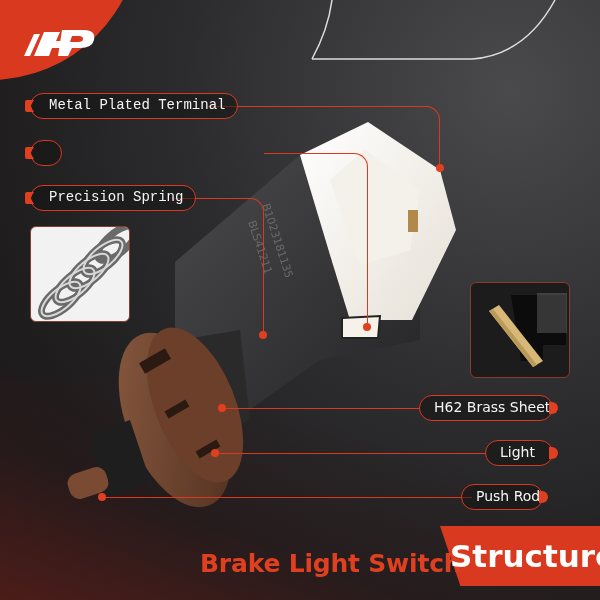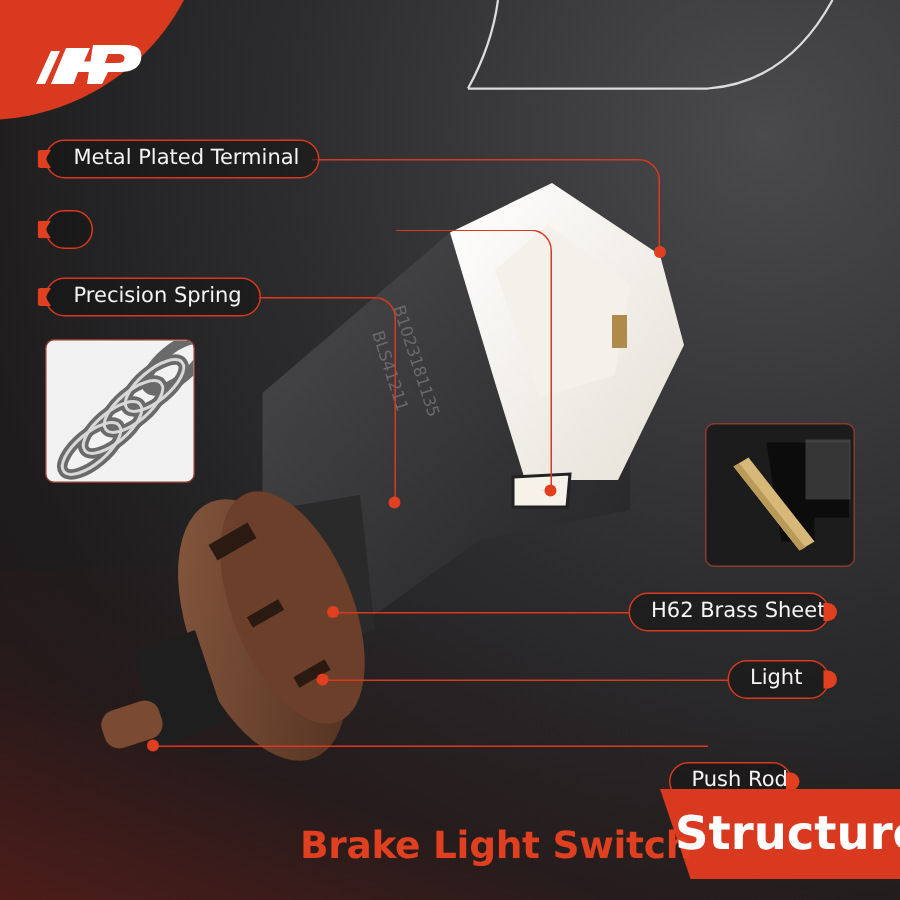"Metal Plated Terminal" .label.left { font-family: none -> Liberation Mono, monospace }
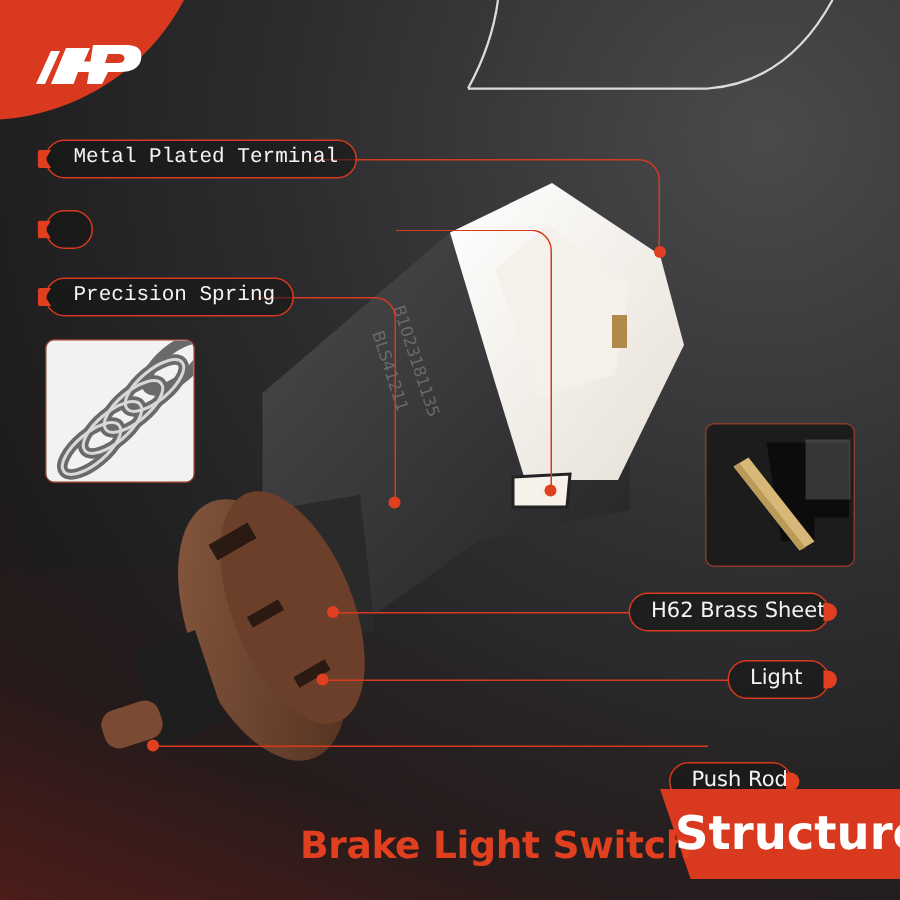"Push Rod" div.label { left: 446px -> 461px; margin-top: 24px -> none }
